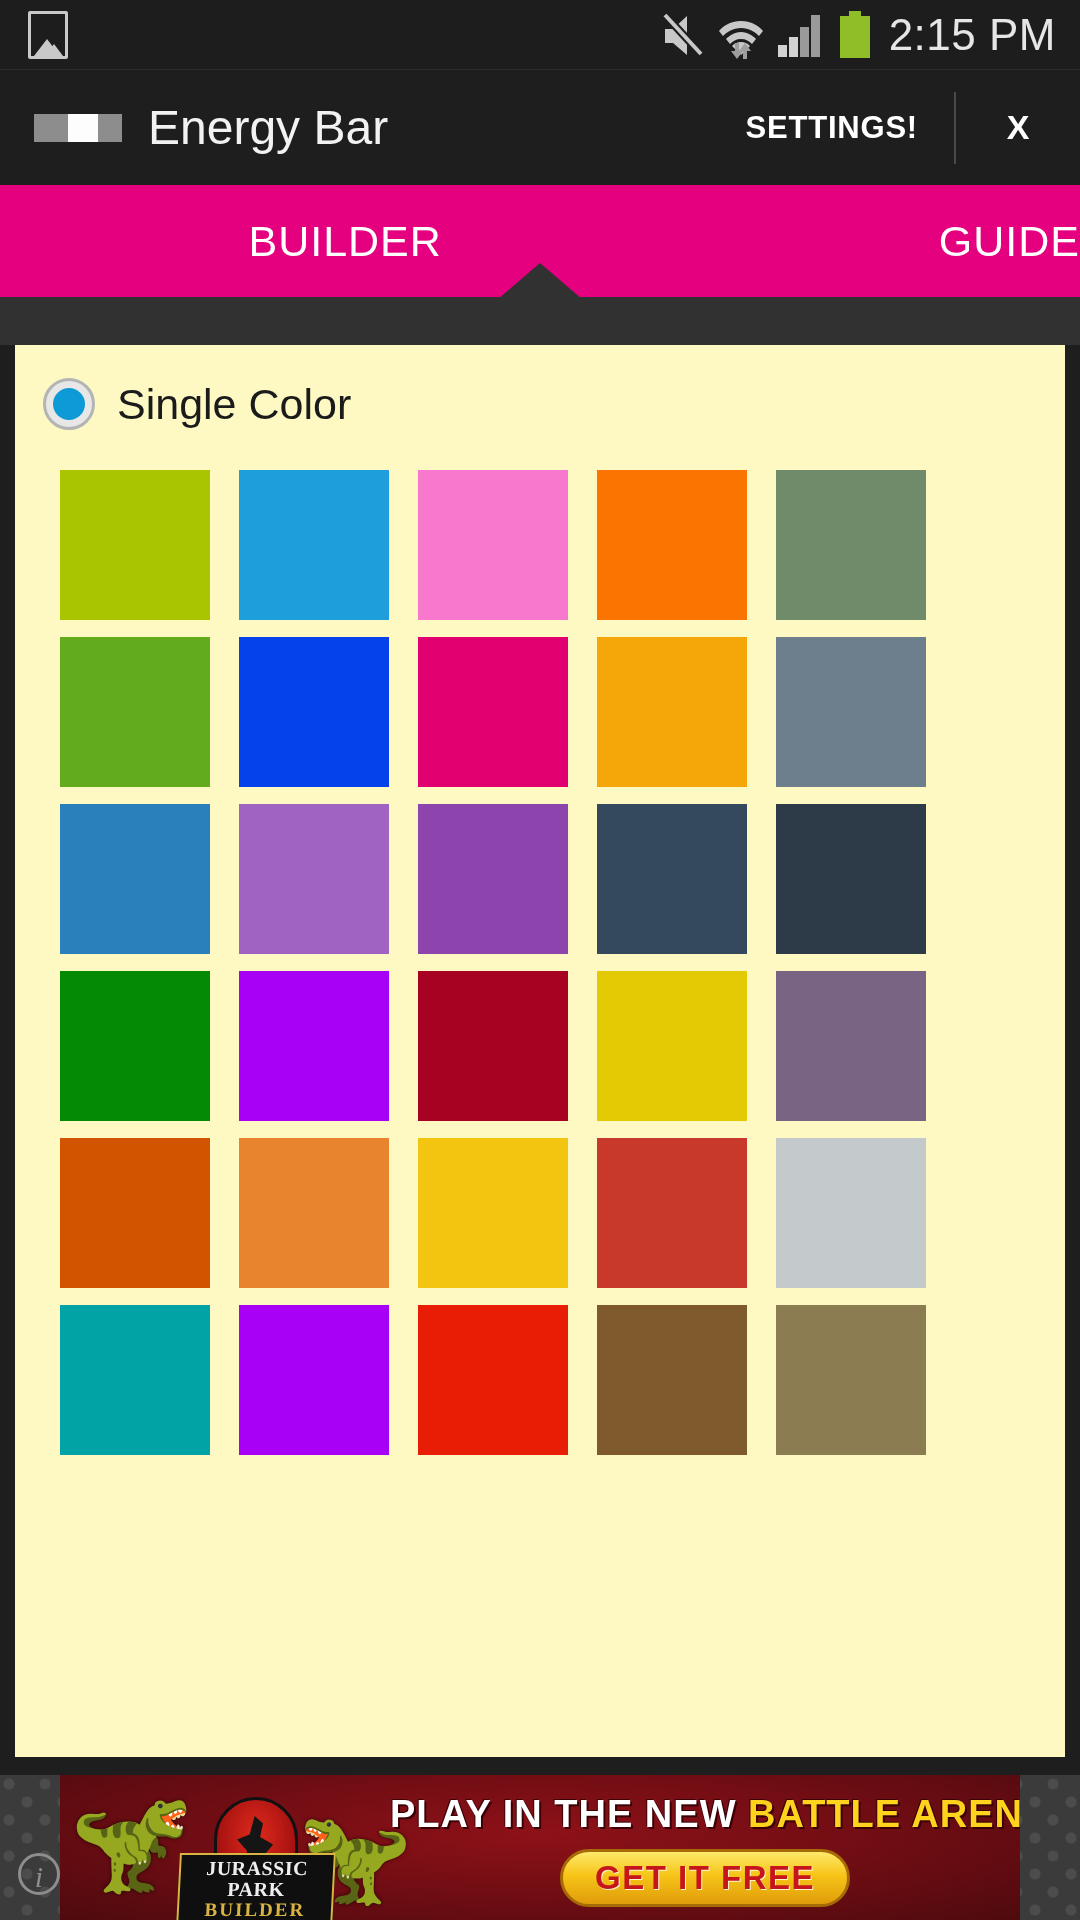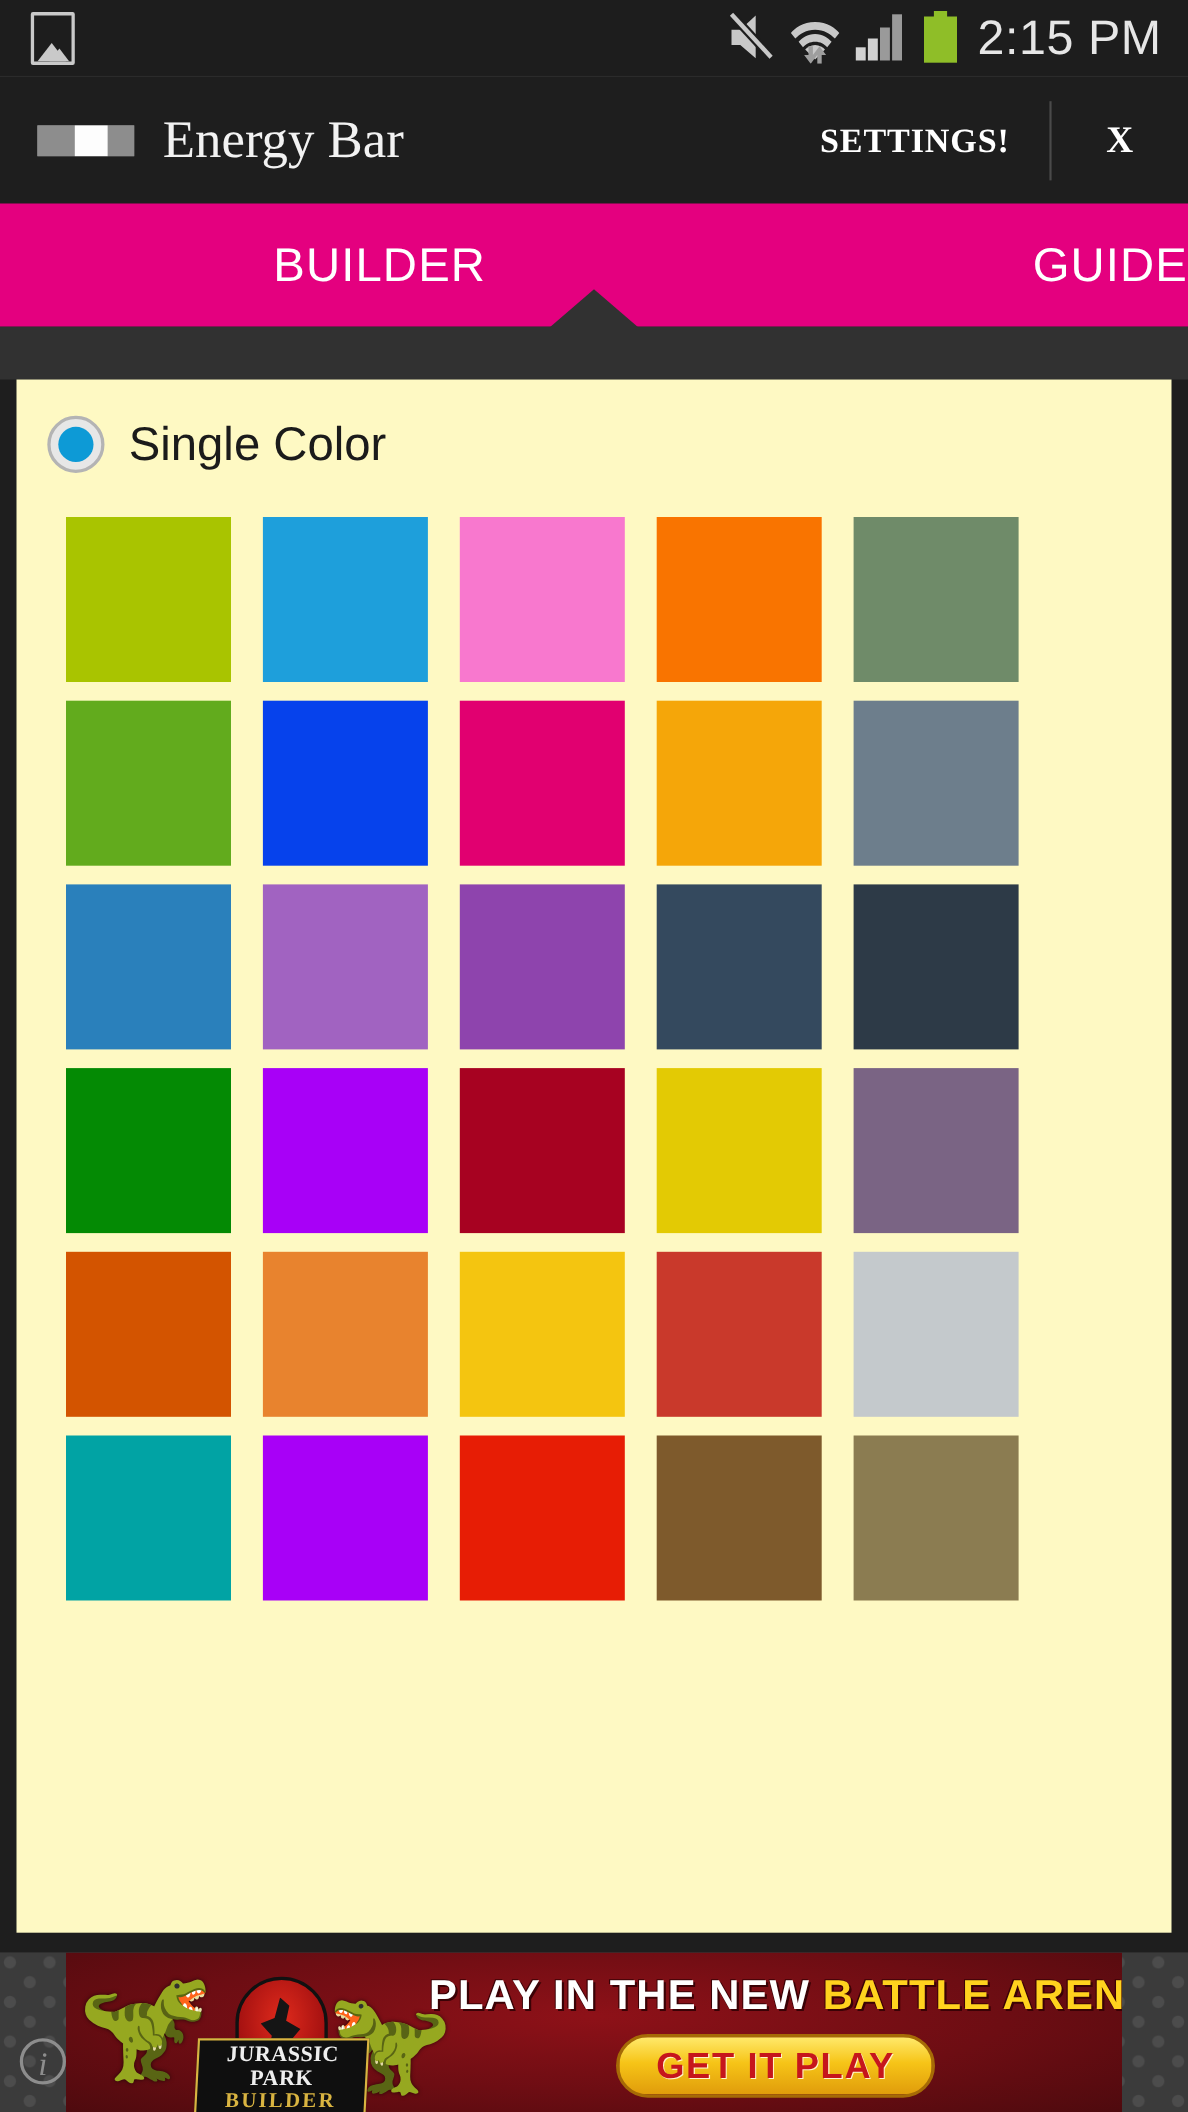"2:15 PM" .sb-right { align-items: none -> center }
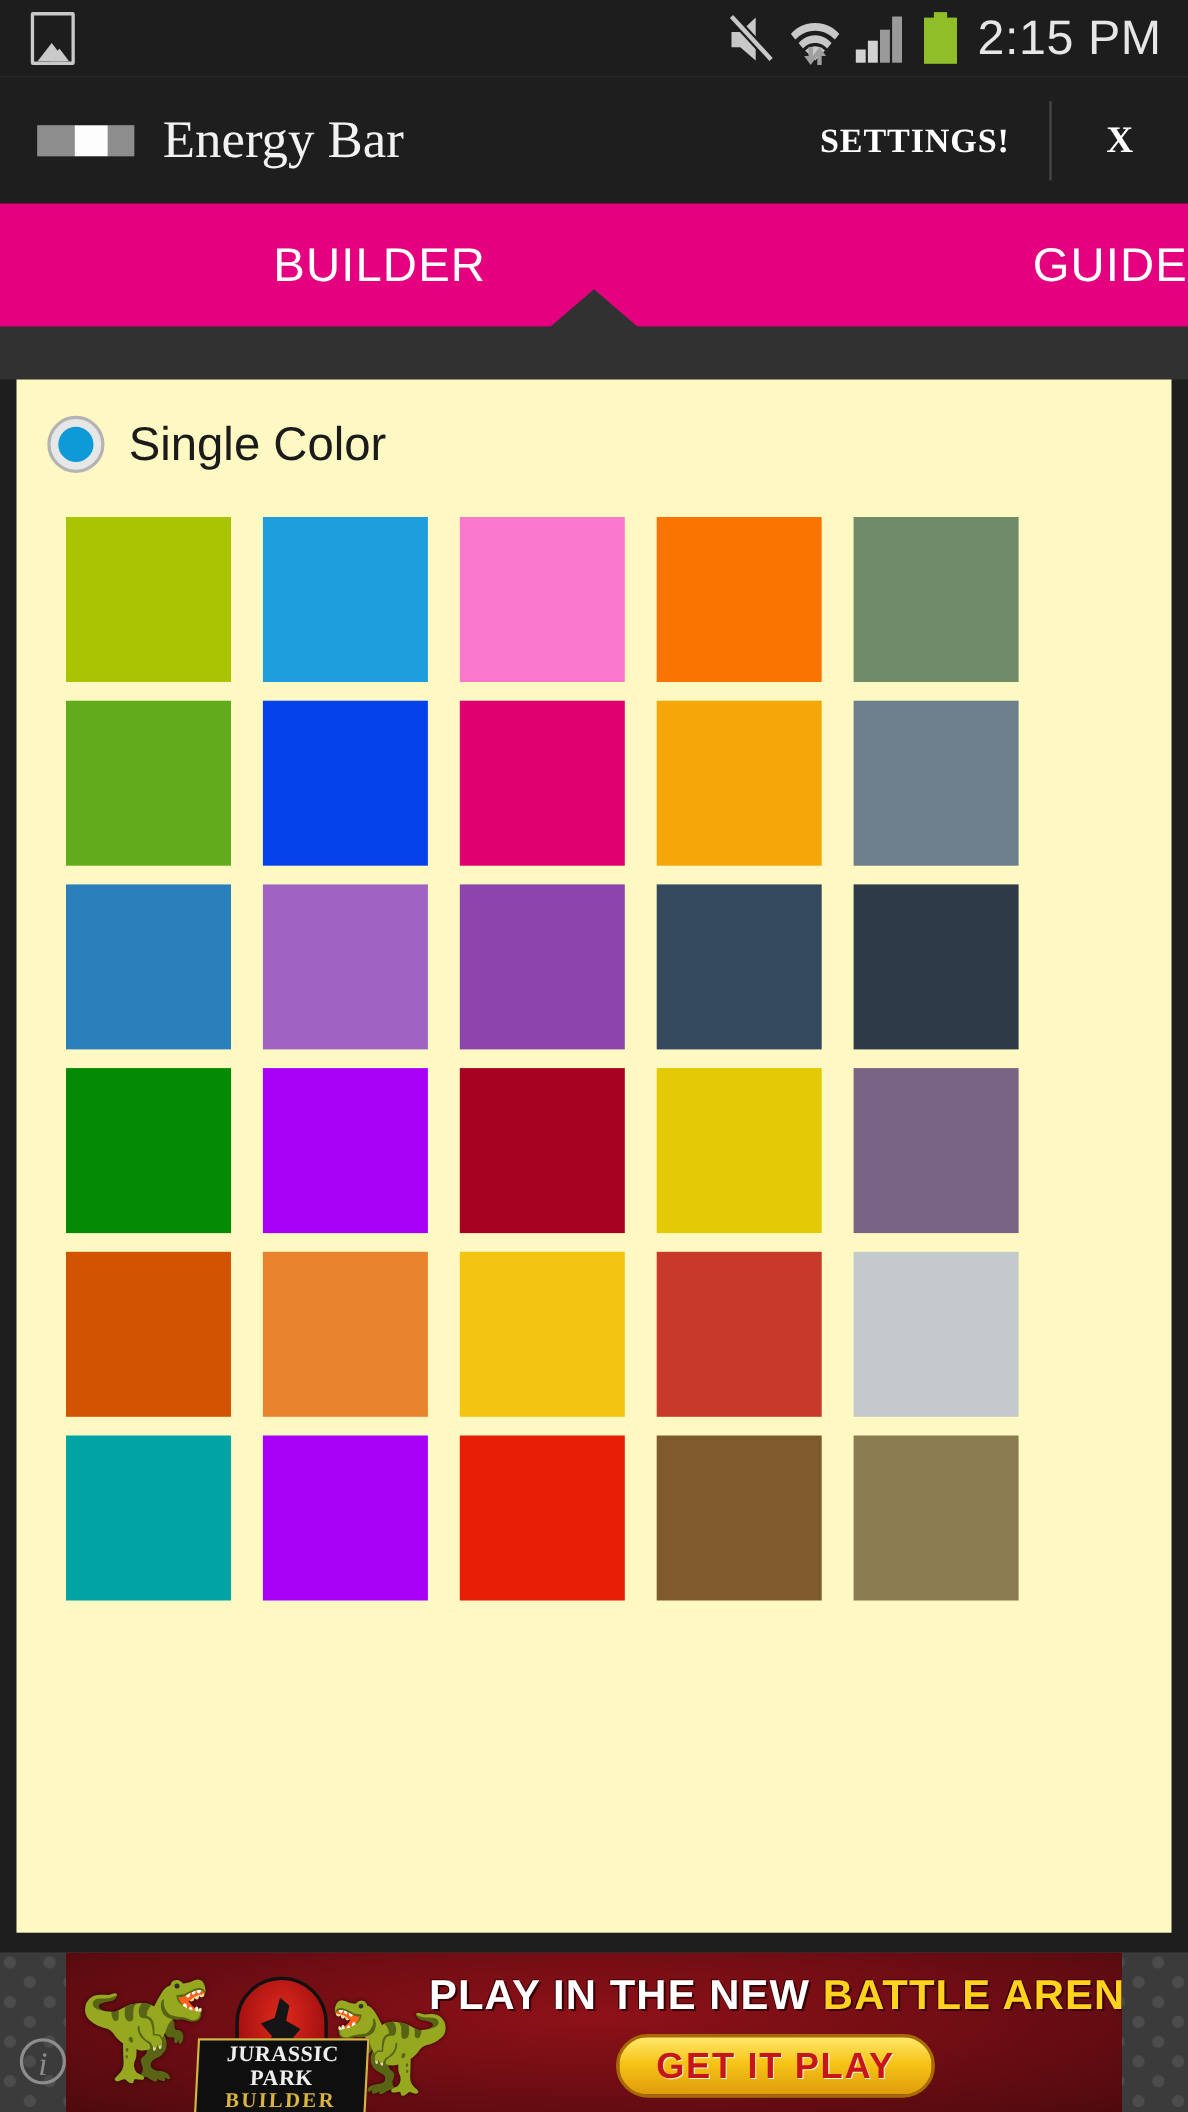"Energy Bar" .appbar { font-family: Liberation Serif, serif -> none }
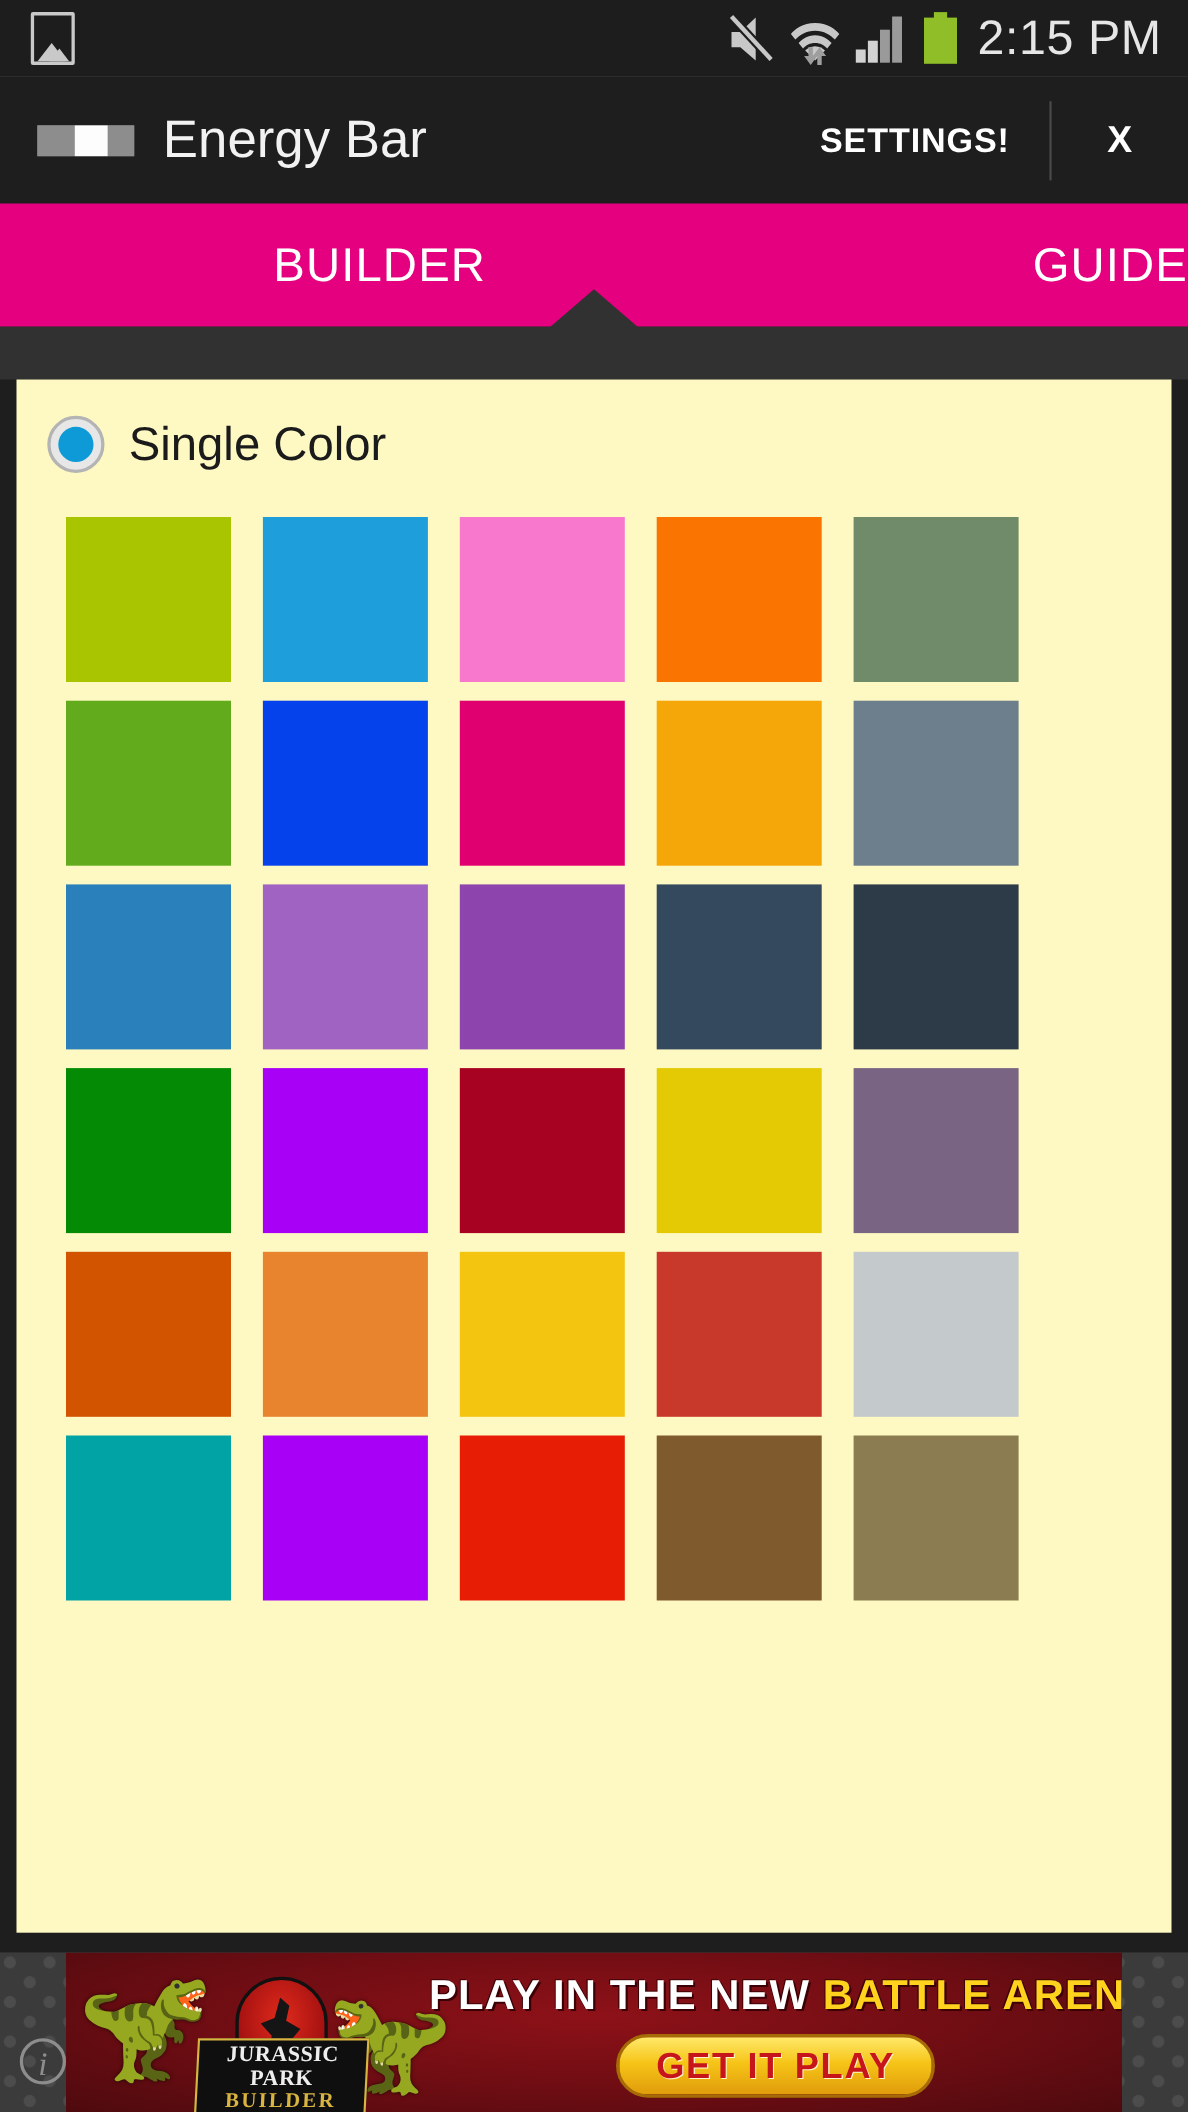"GET IT PLAY" span { text: PLAY -> FREE }
